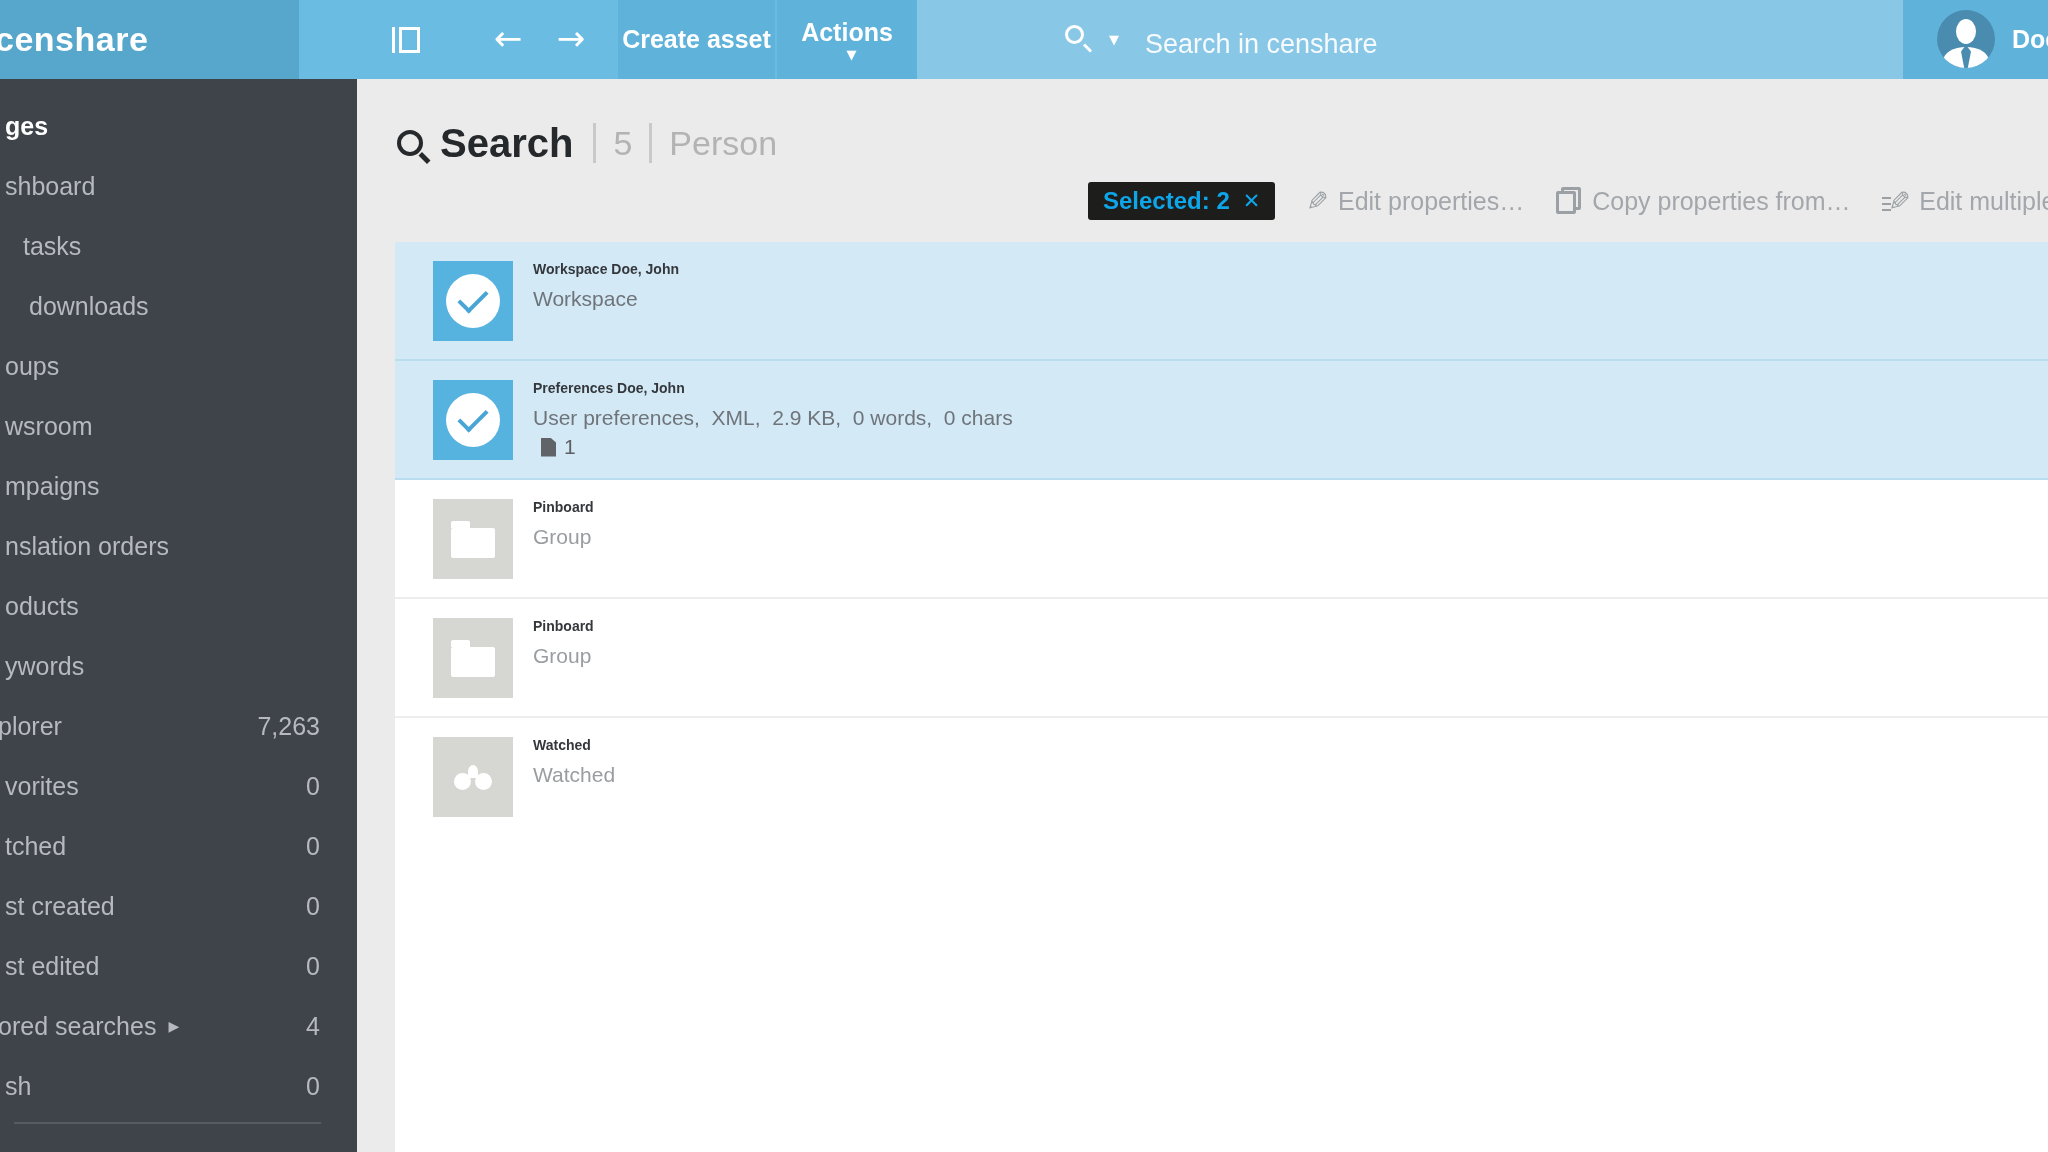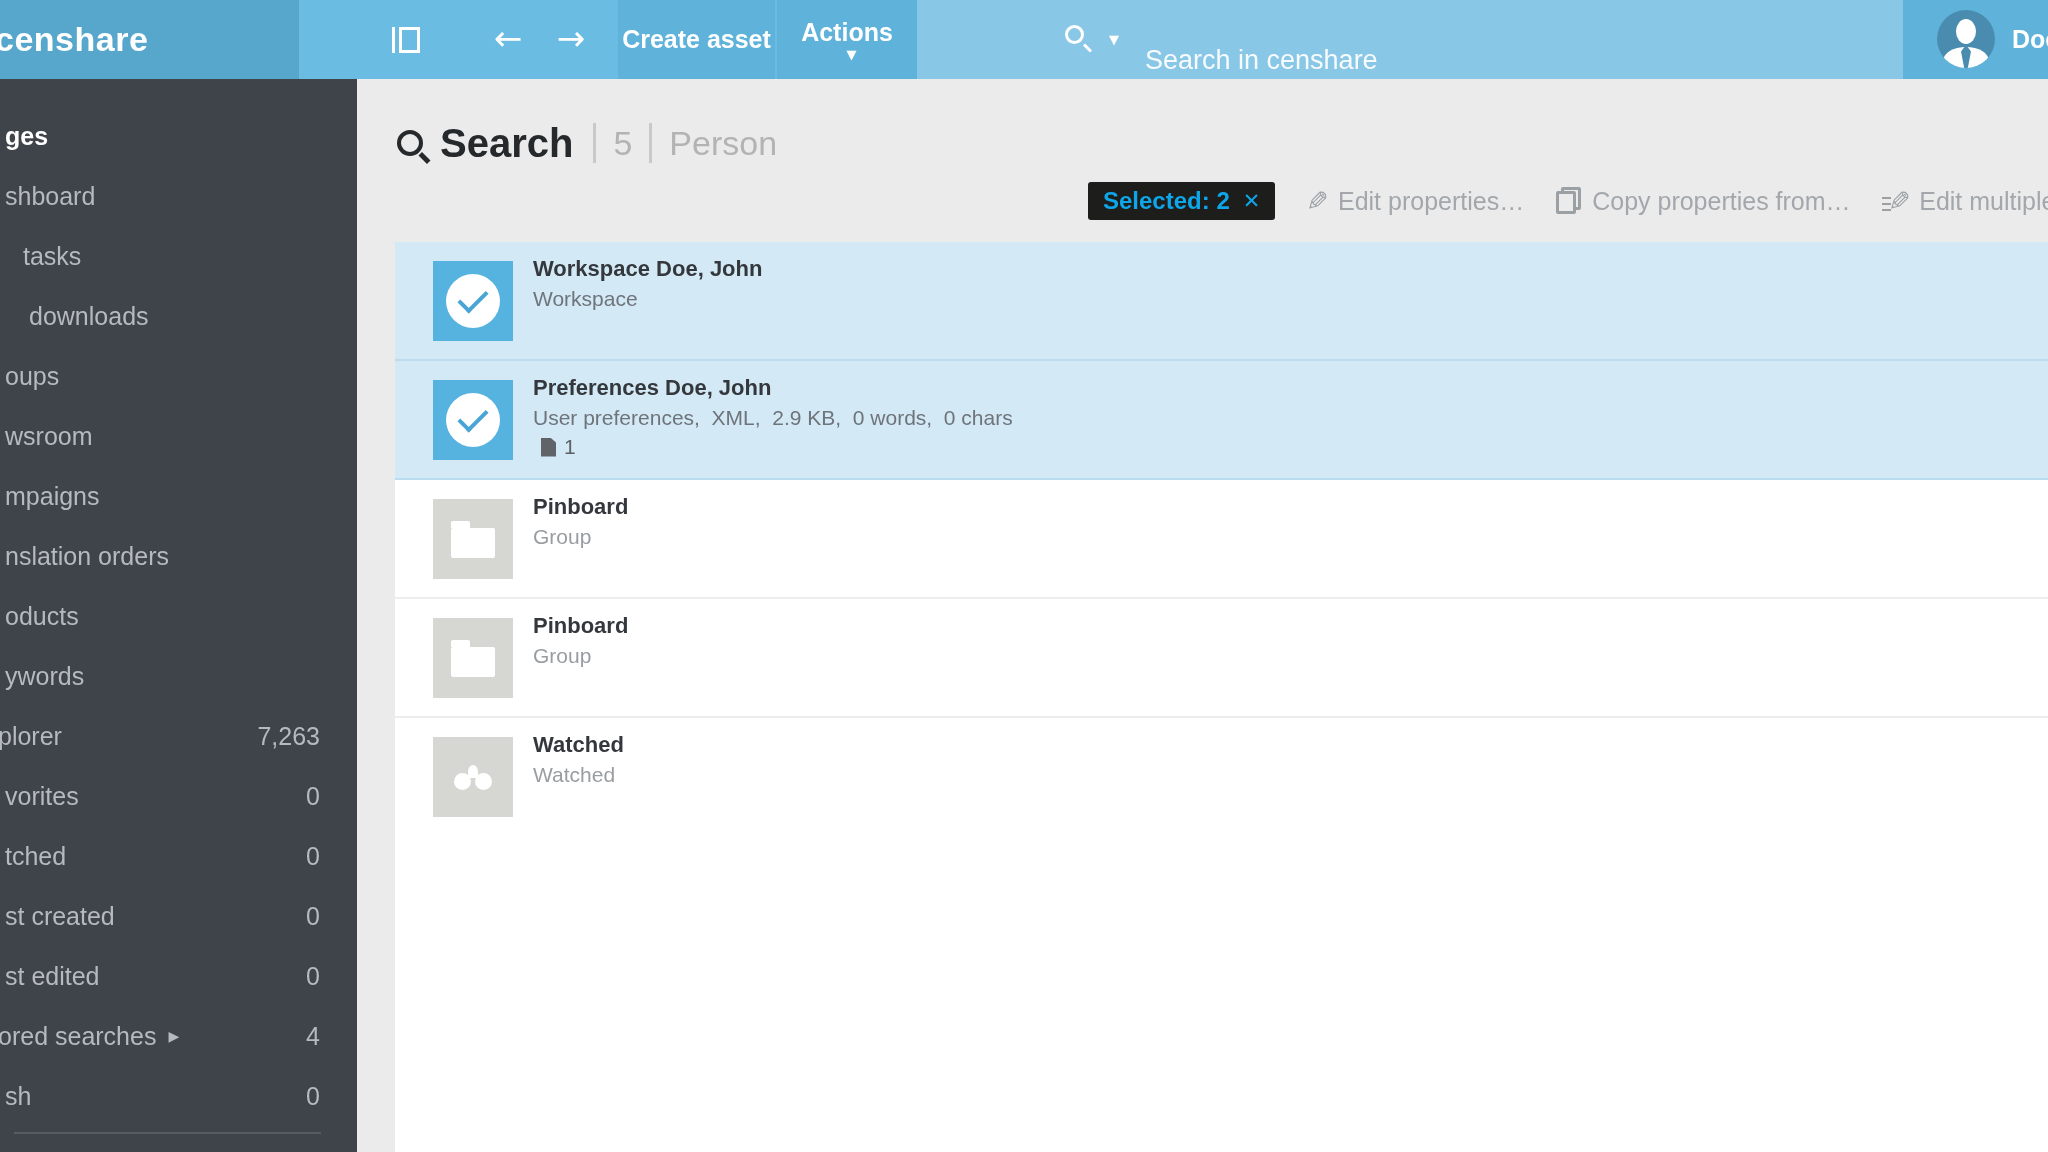"Search in censhare" .search-input { margin-top: 16px -> none }
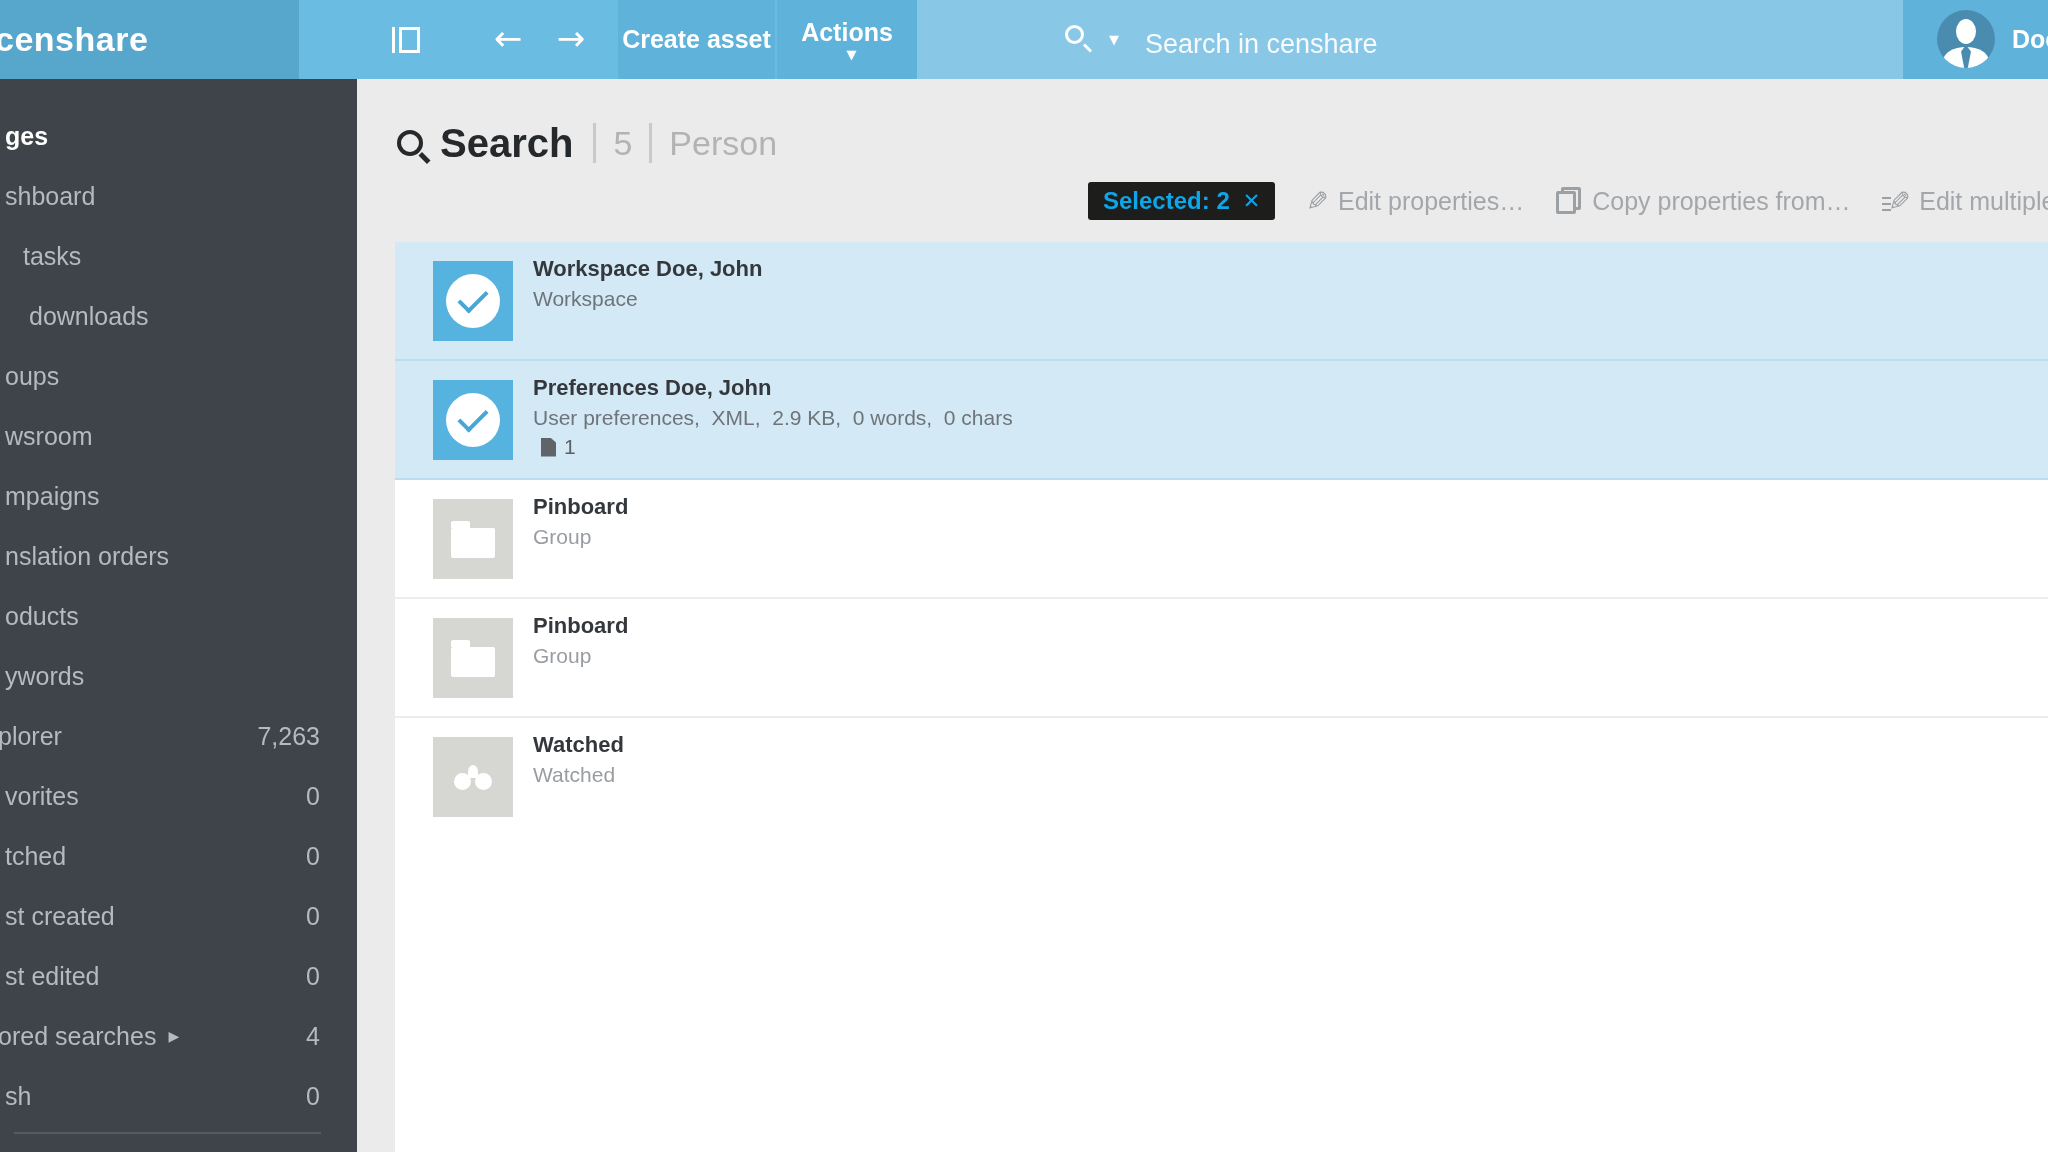"ges" .sidebar { padding-top: 27px -> 17px }
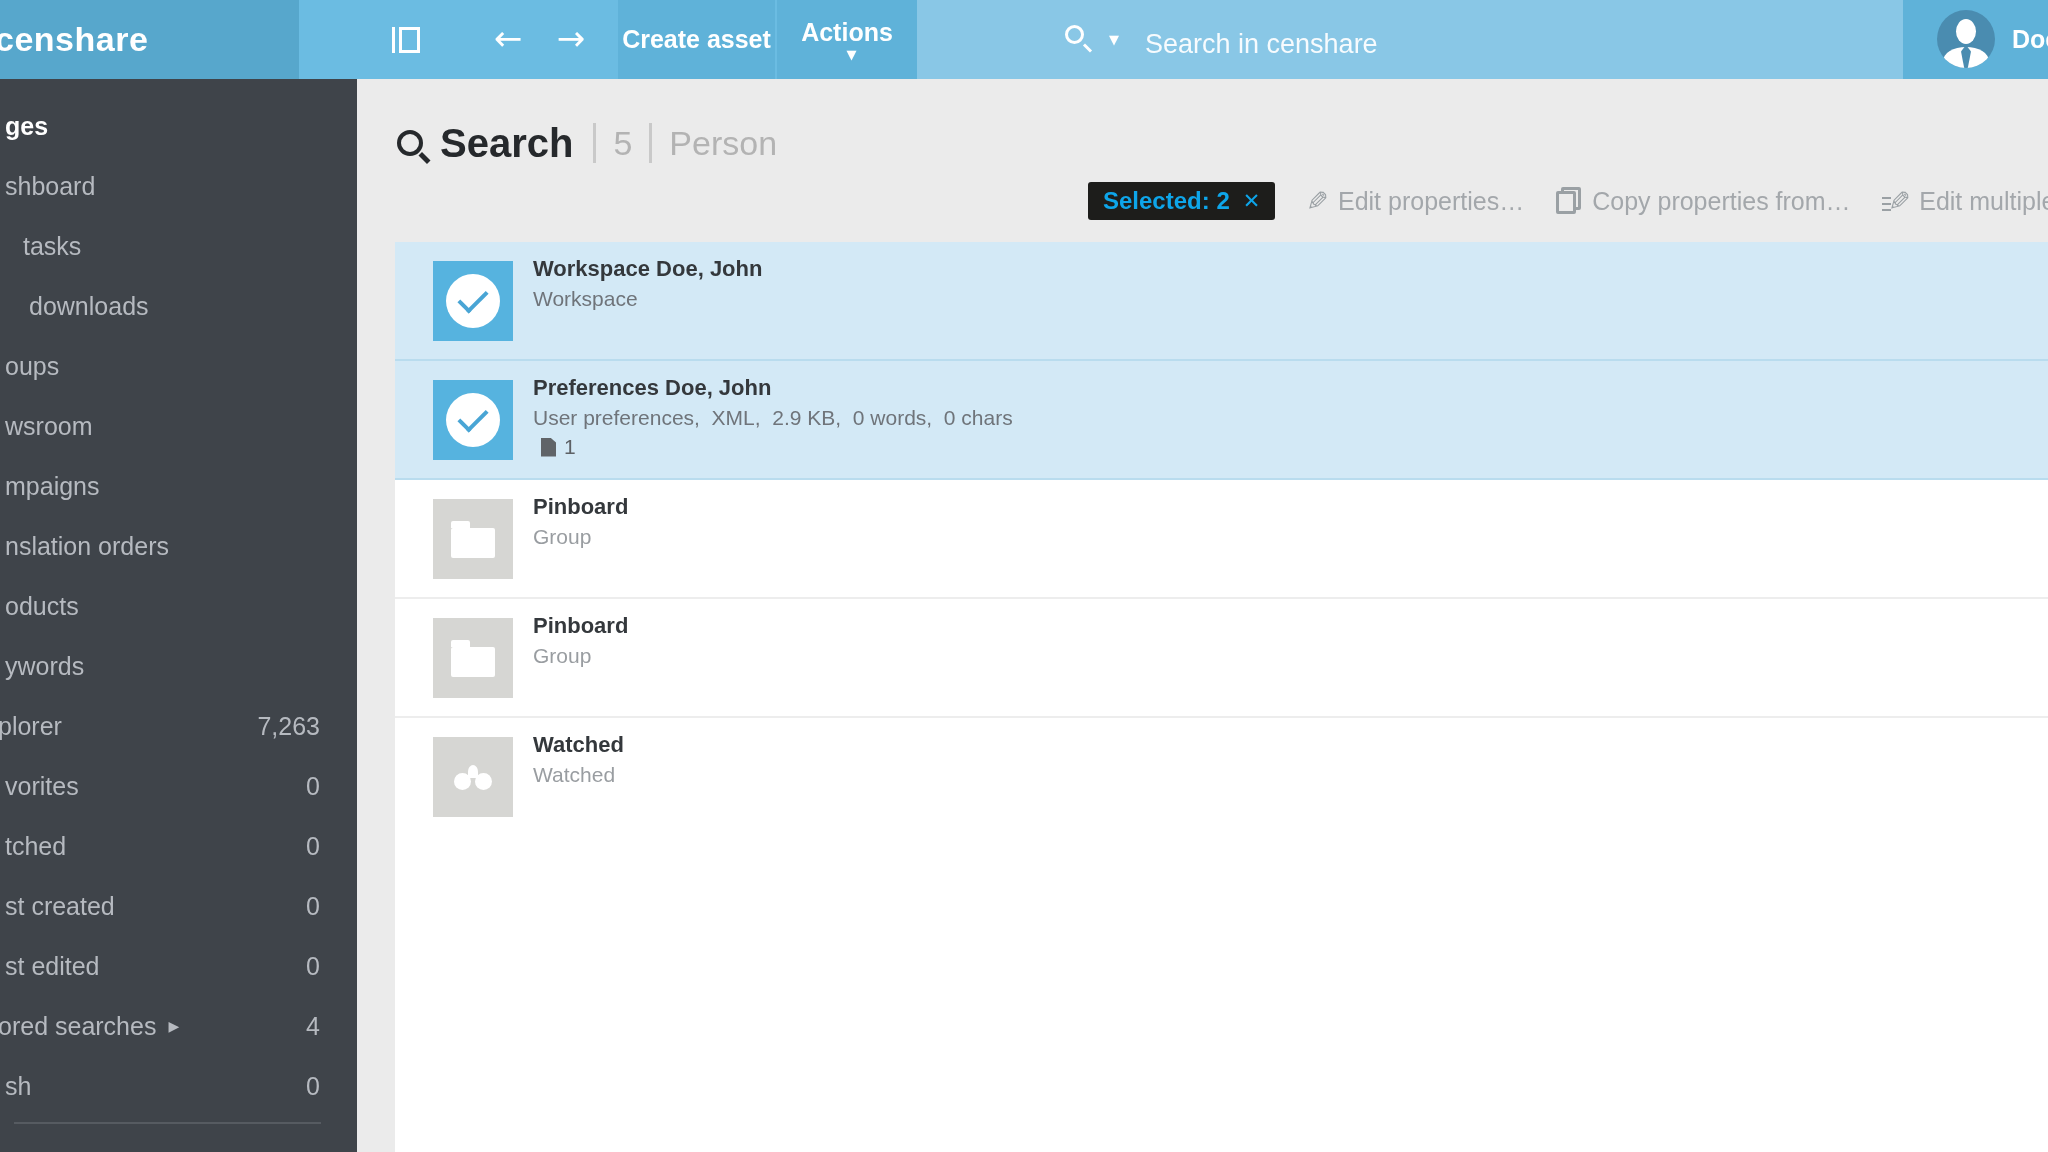"Workspace Doe, John" .row-title { font-size: 22px -> 14px }
